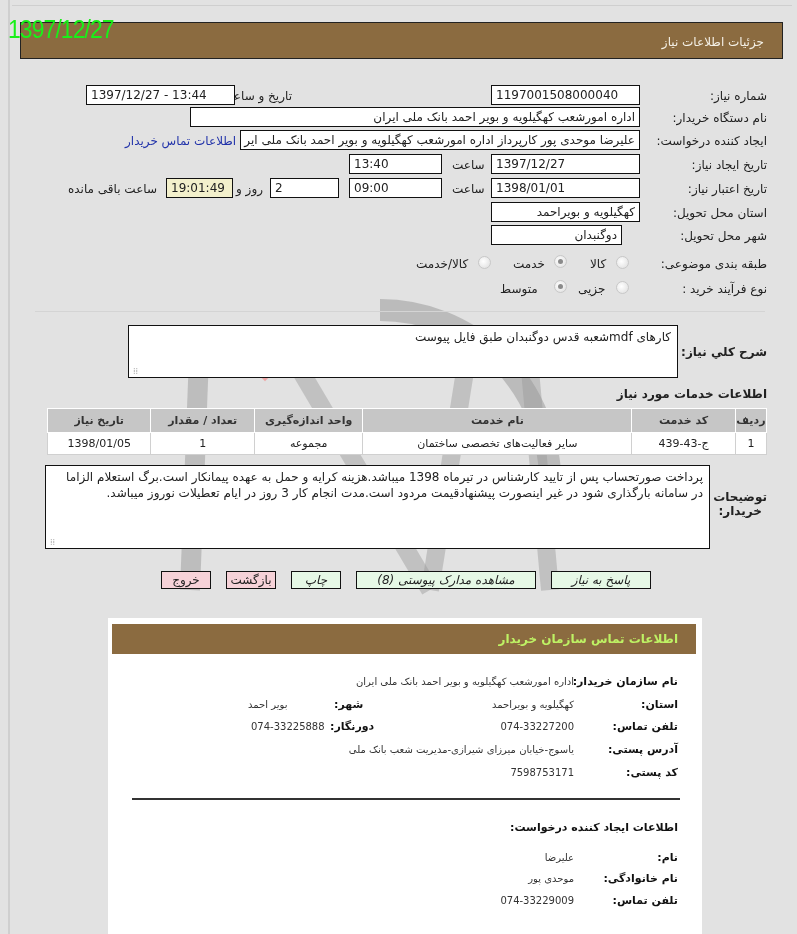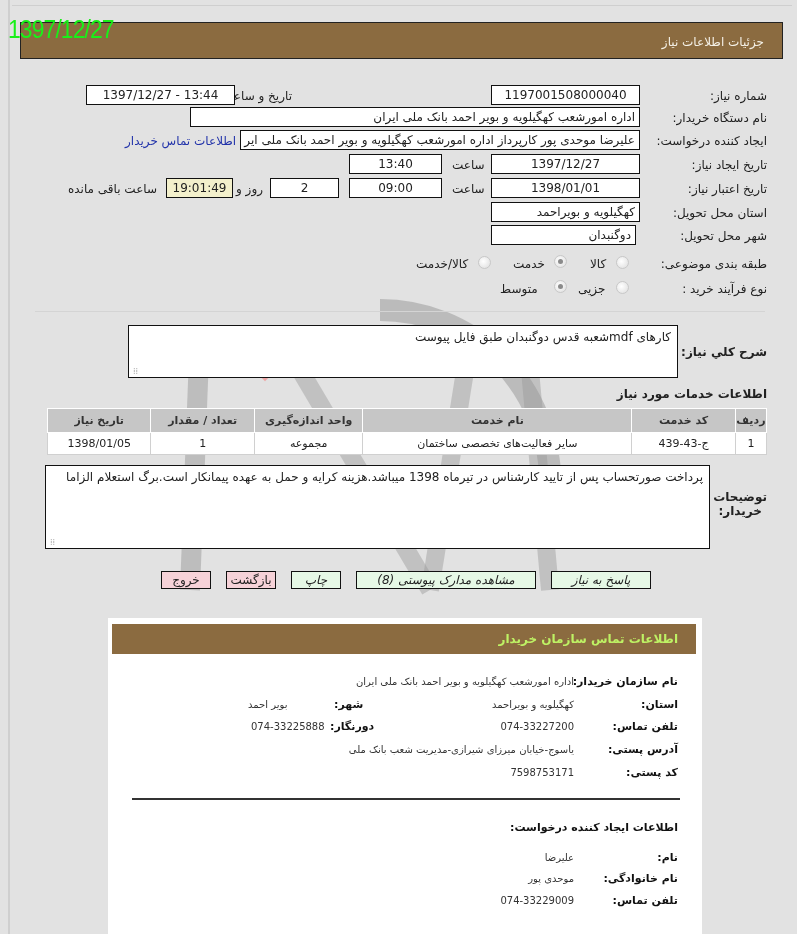"1397/12/27 - 13:44" .box.c { text-align: center -> left }
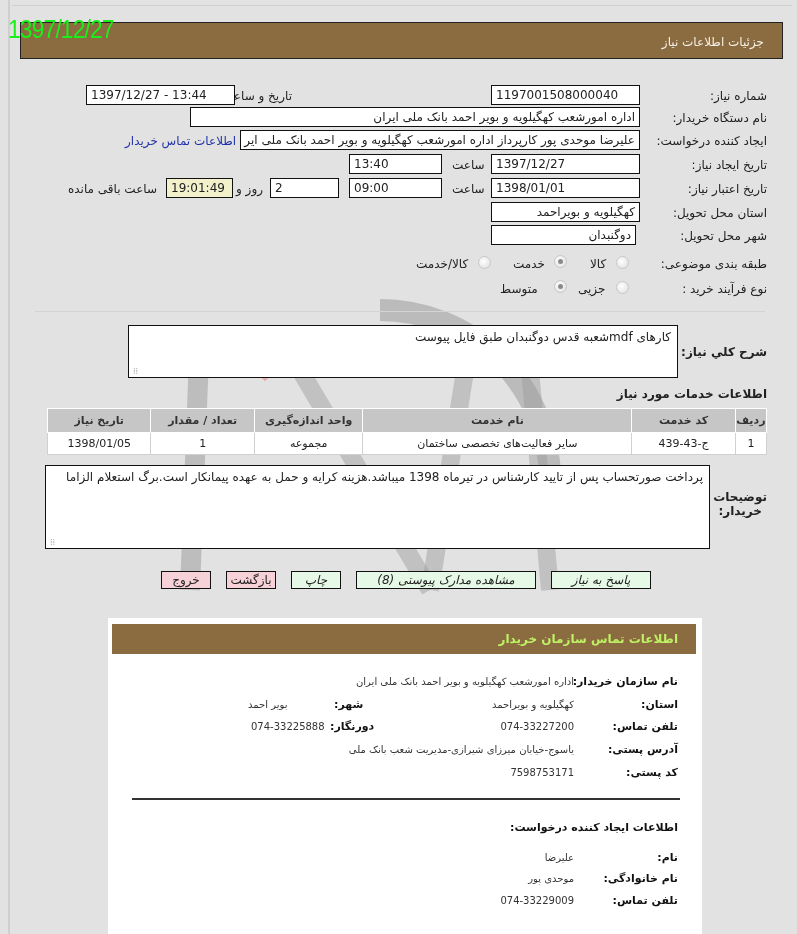"دوگنبدان" div.box { width: 145px -> 131px }
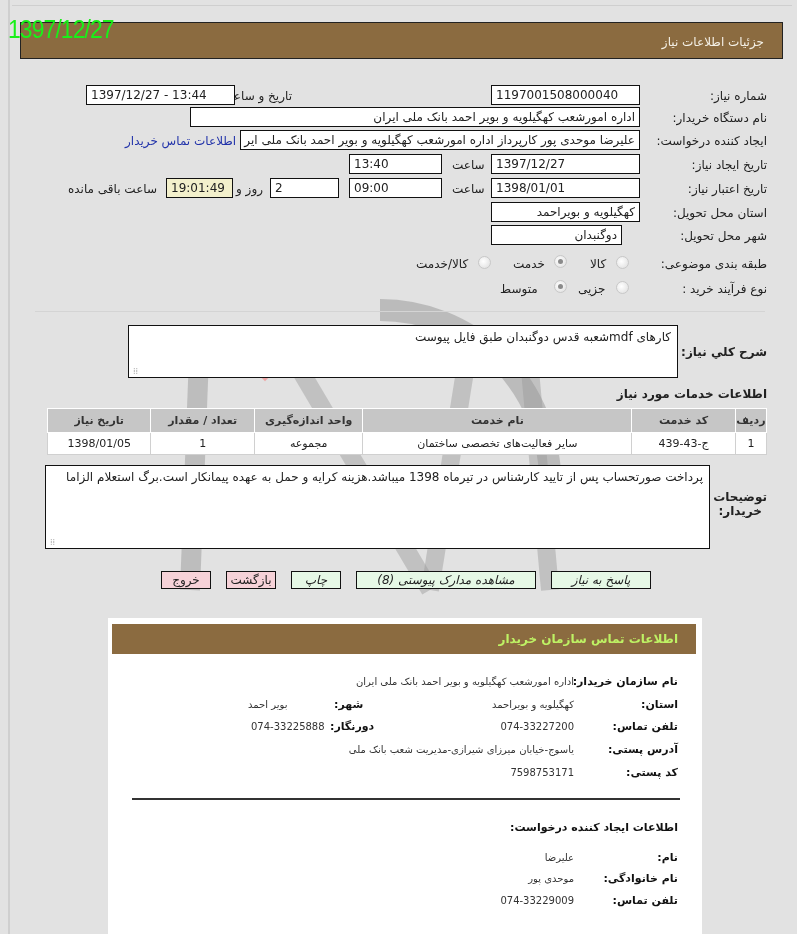"در سامانه بارگذاری شود در" div { html: none -> <div>در سامانه بارگذاری شود در غیر اینصورت پیشنهادقیمت مردود است.مدت انجام کار 3 روز در ایام تعطیلات نوروز میباشد.</div> }
